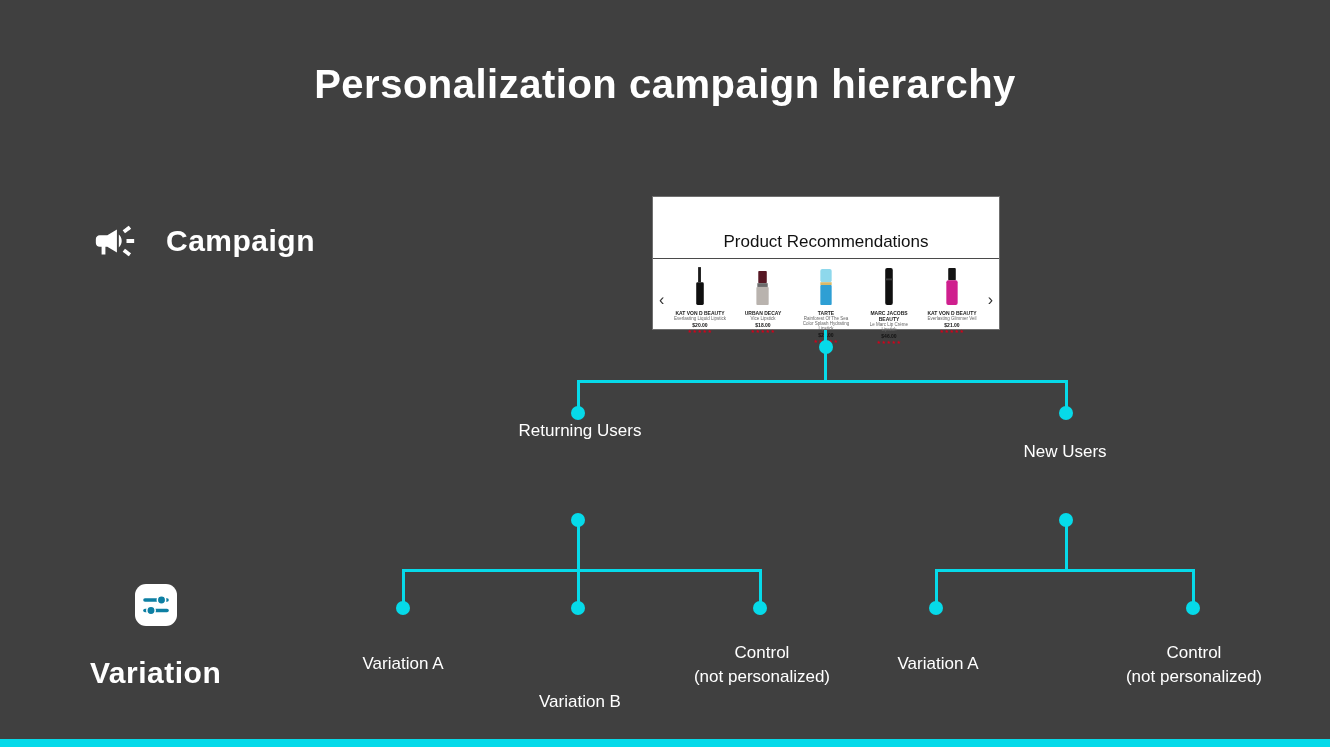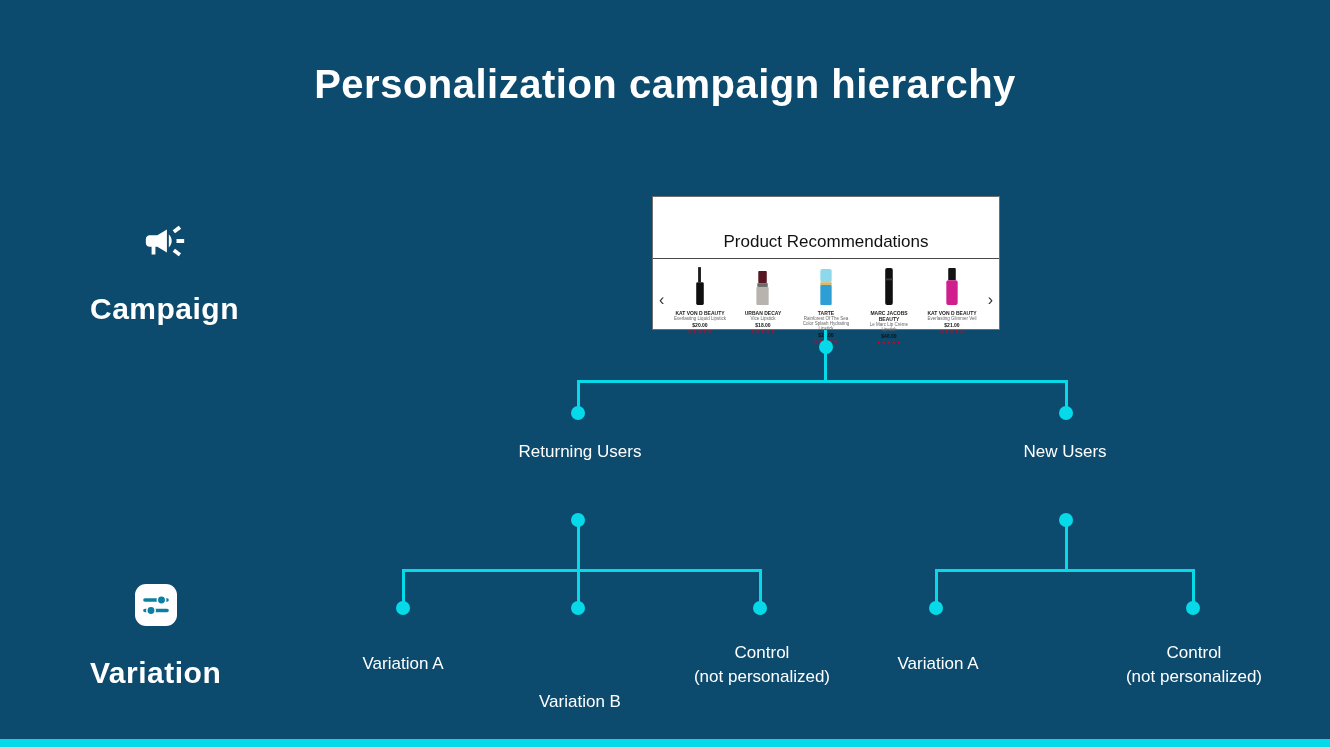"Personalization campaign hierarchy" .stage { background: #0c4a6e -> #404040 }
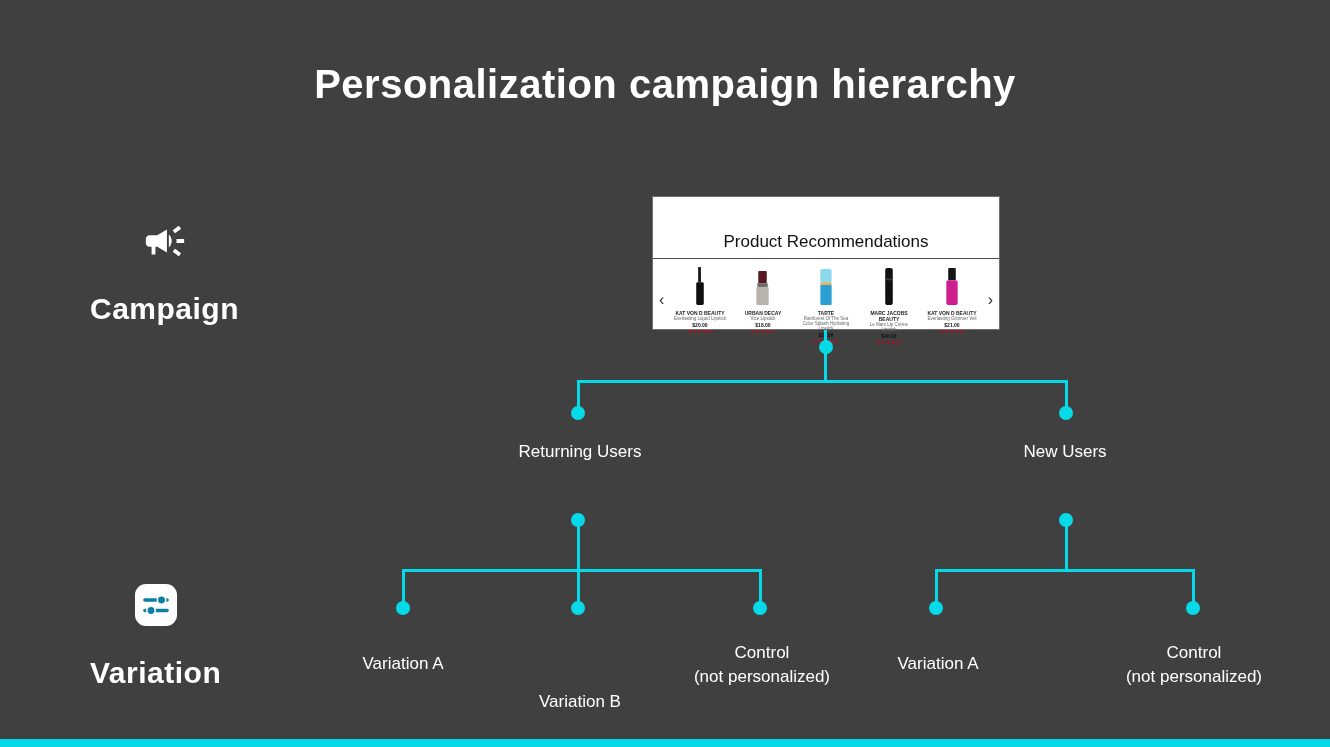"Campaign" div.level-row { flex-direction: column -> none }
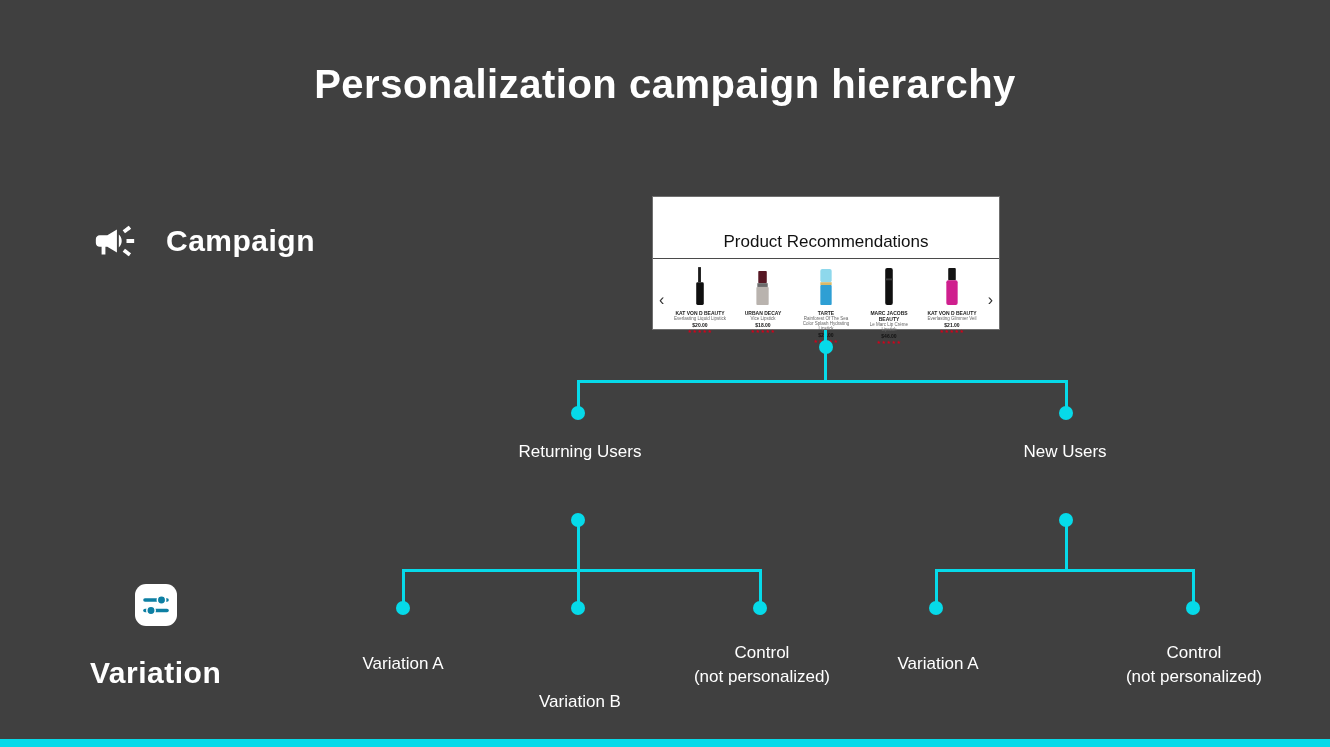"Returning Users" div.tlabel { top: 440px -> 419px }
